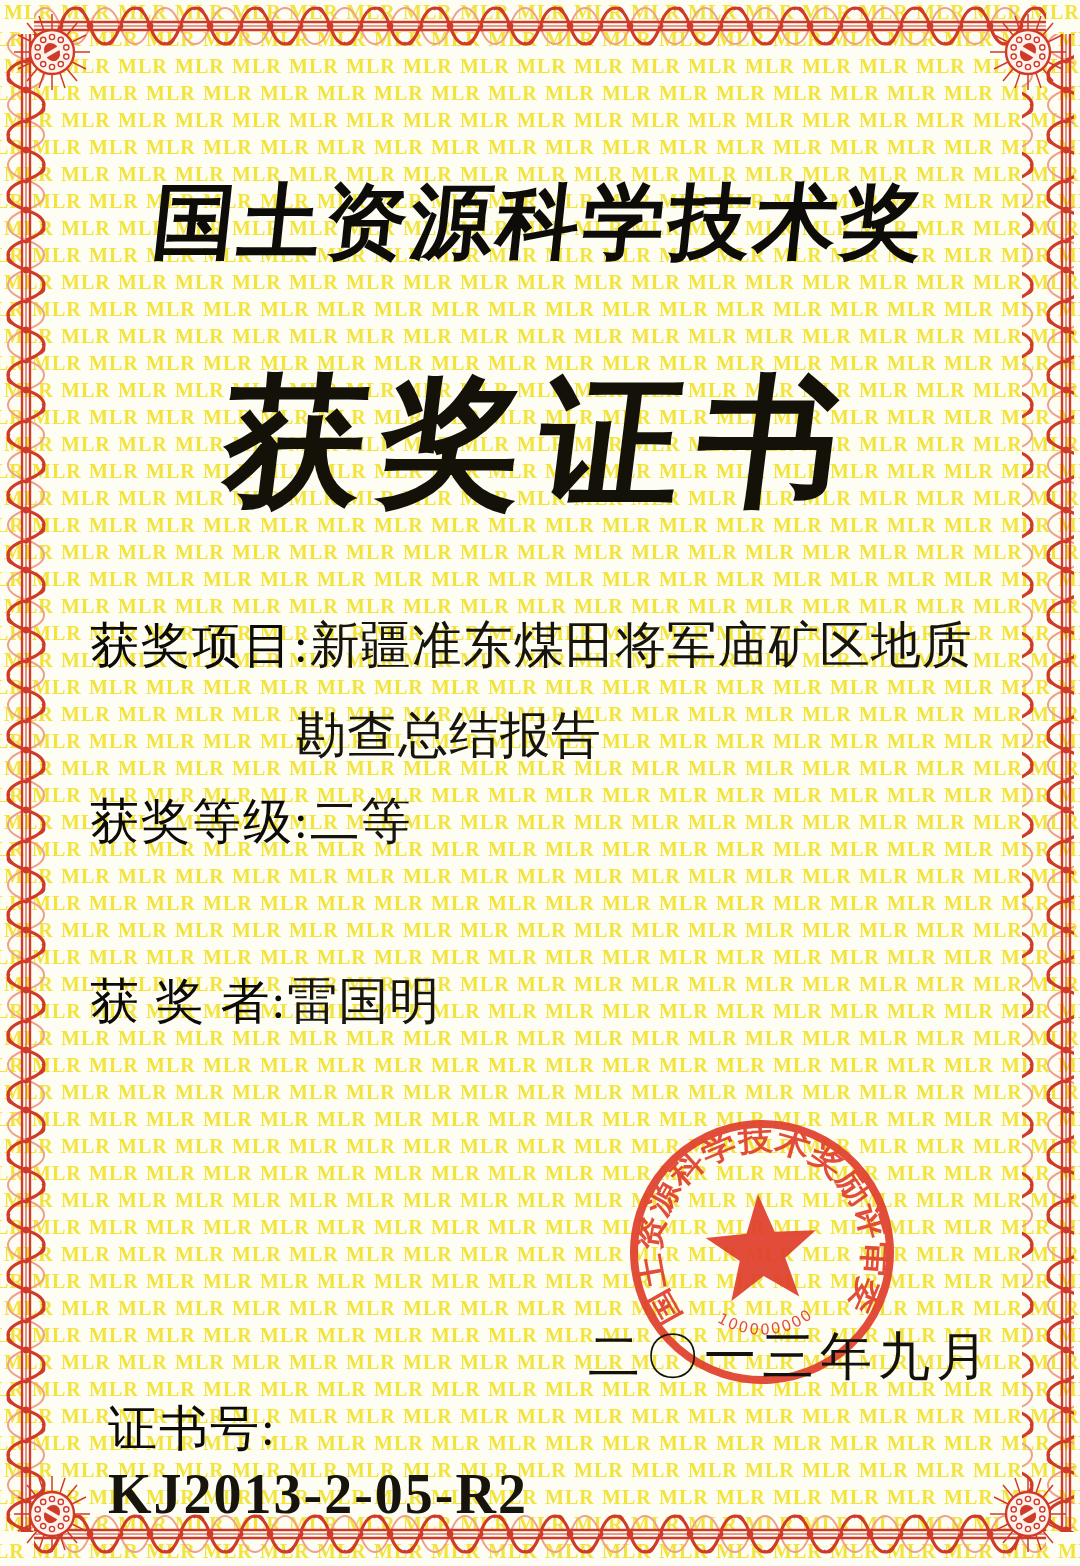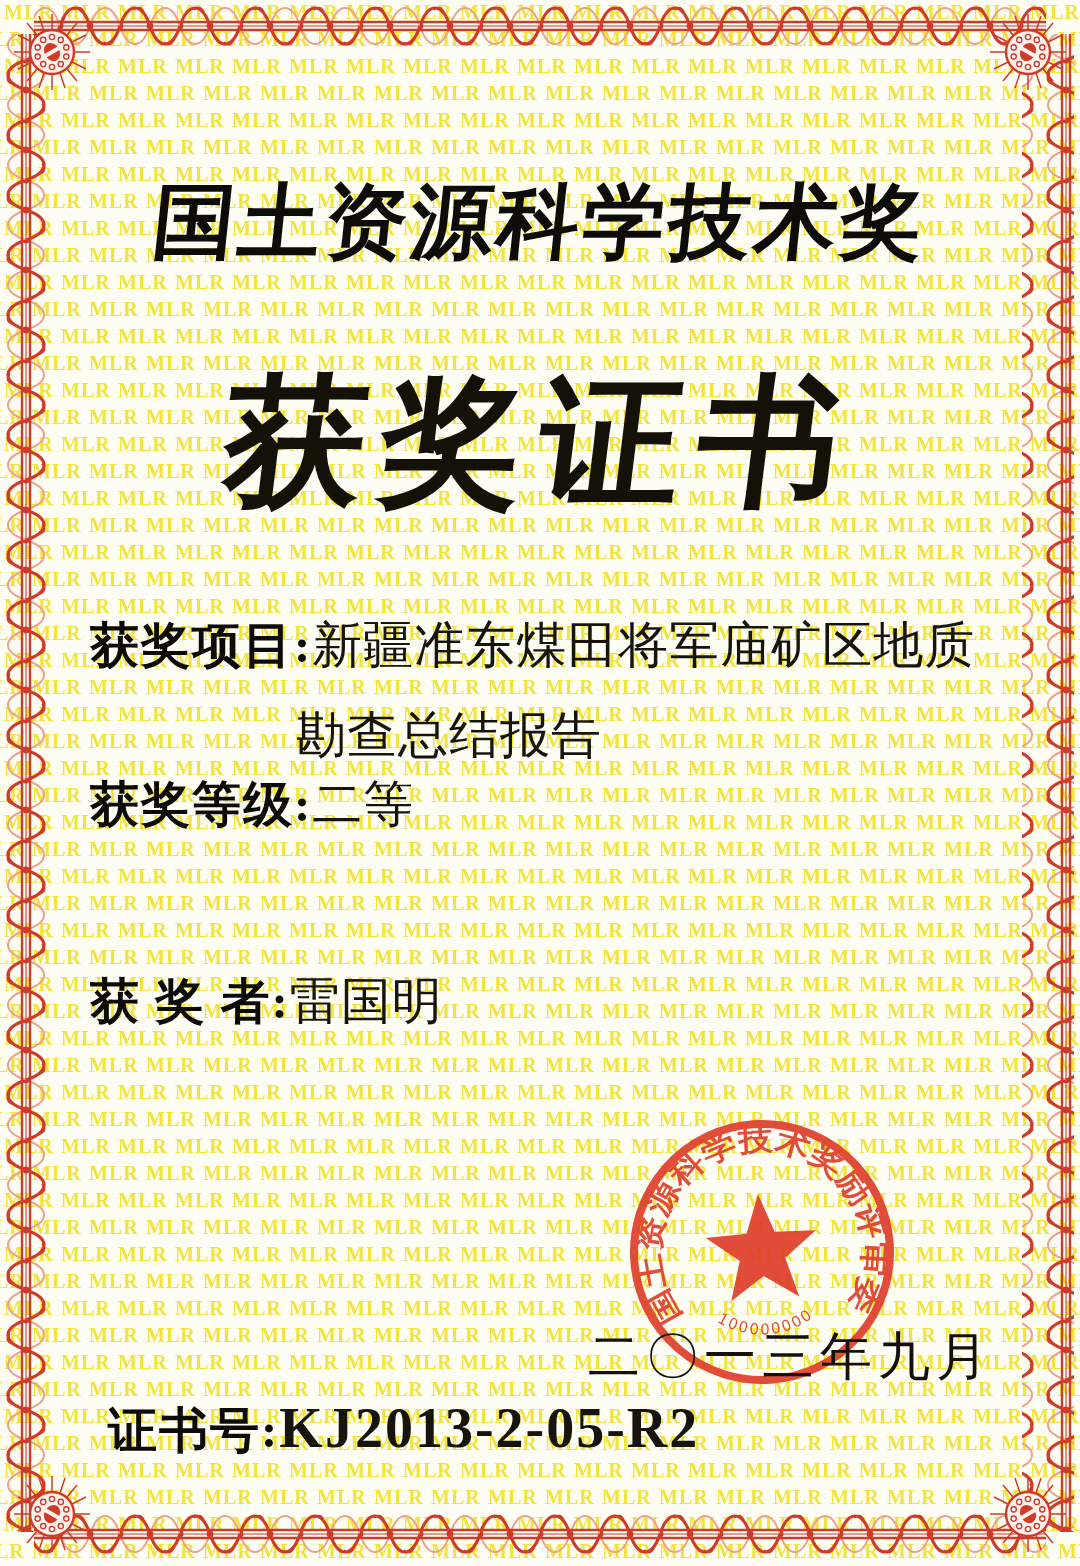"获奖项目:" .field-label { font-weight: 700 -> 400 }
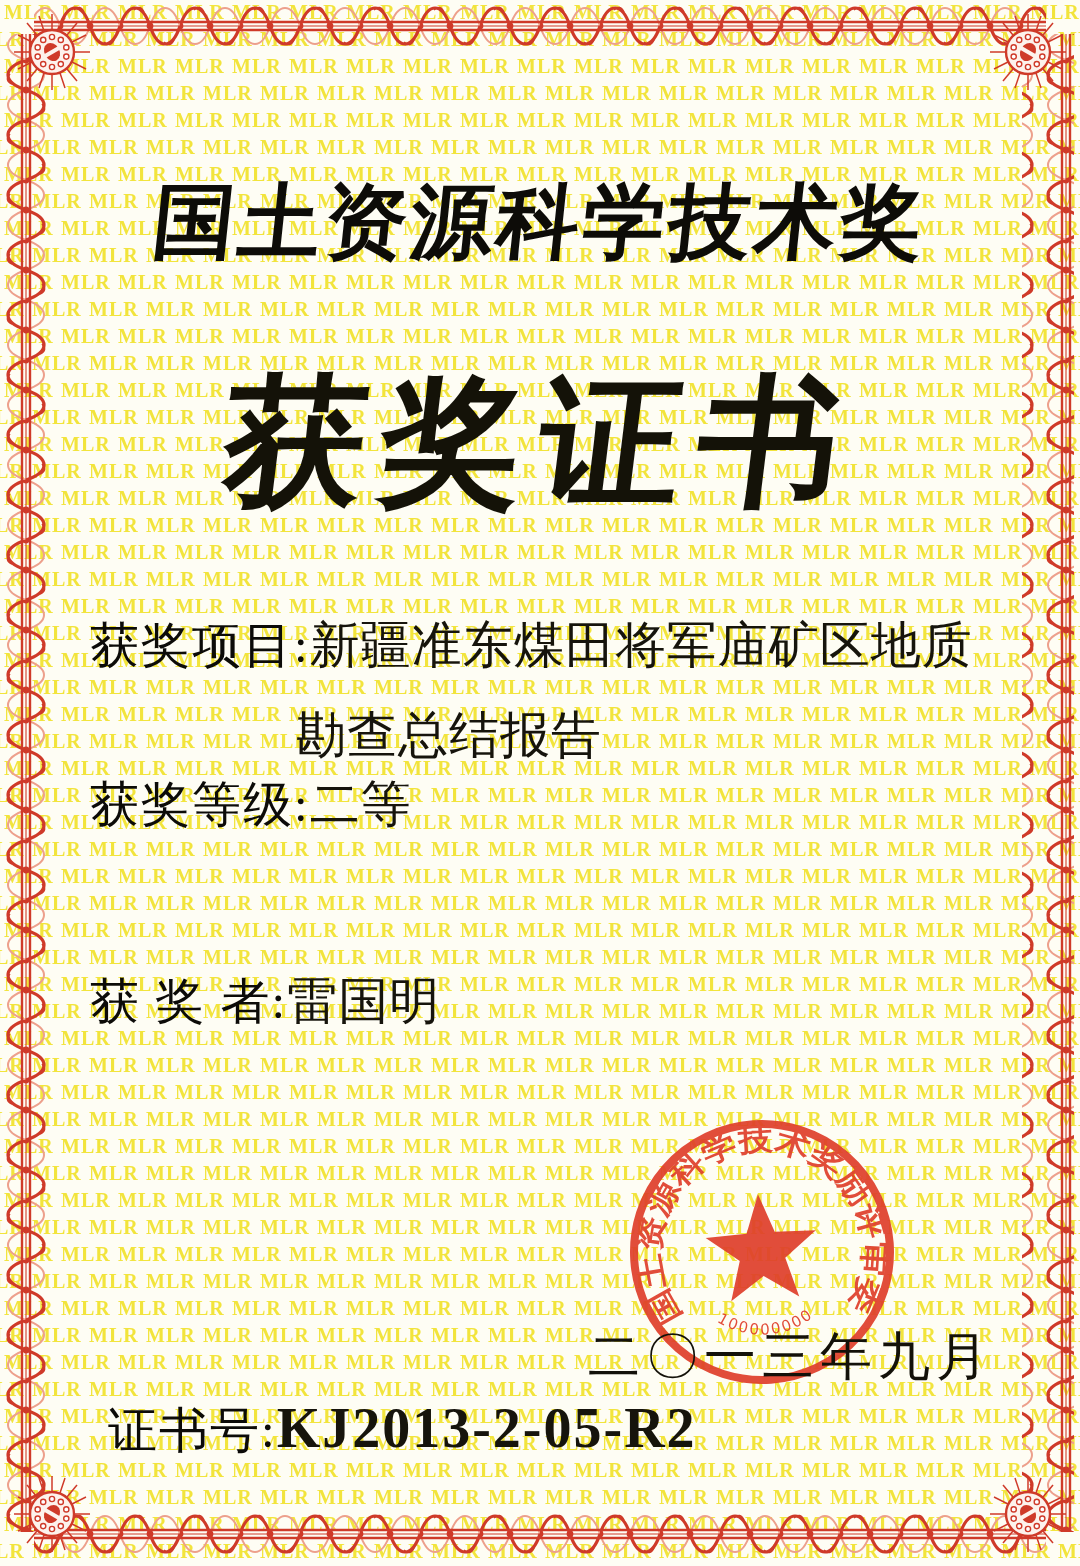"获奖等级:" .row-grade { top: 771px -> 788px }
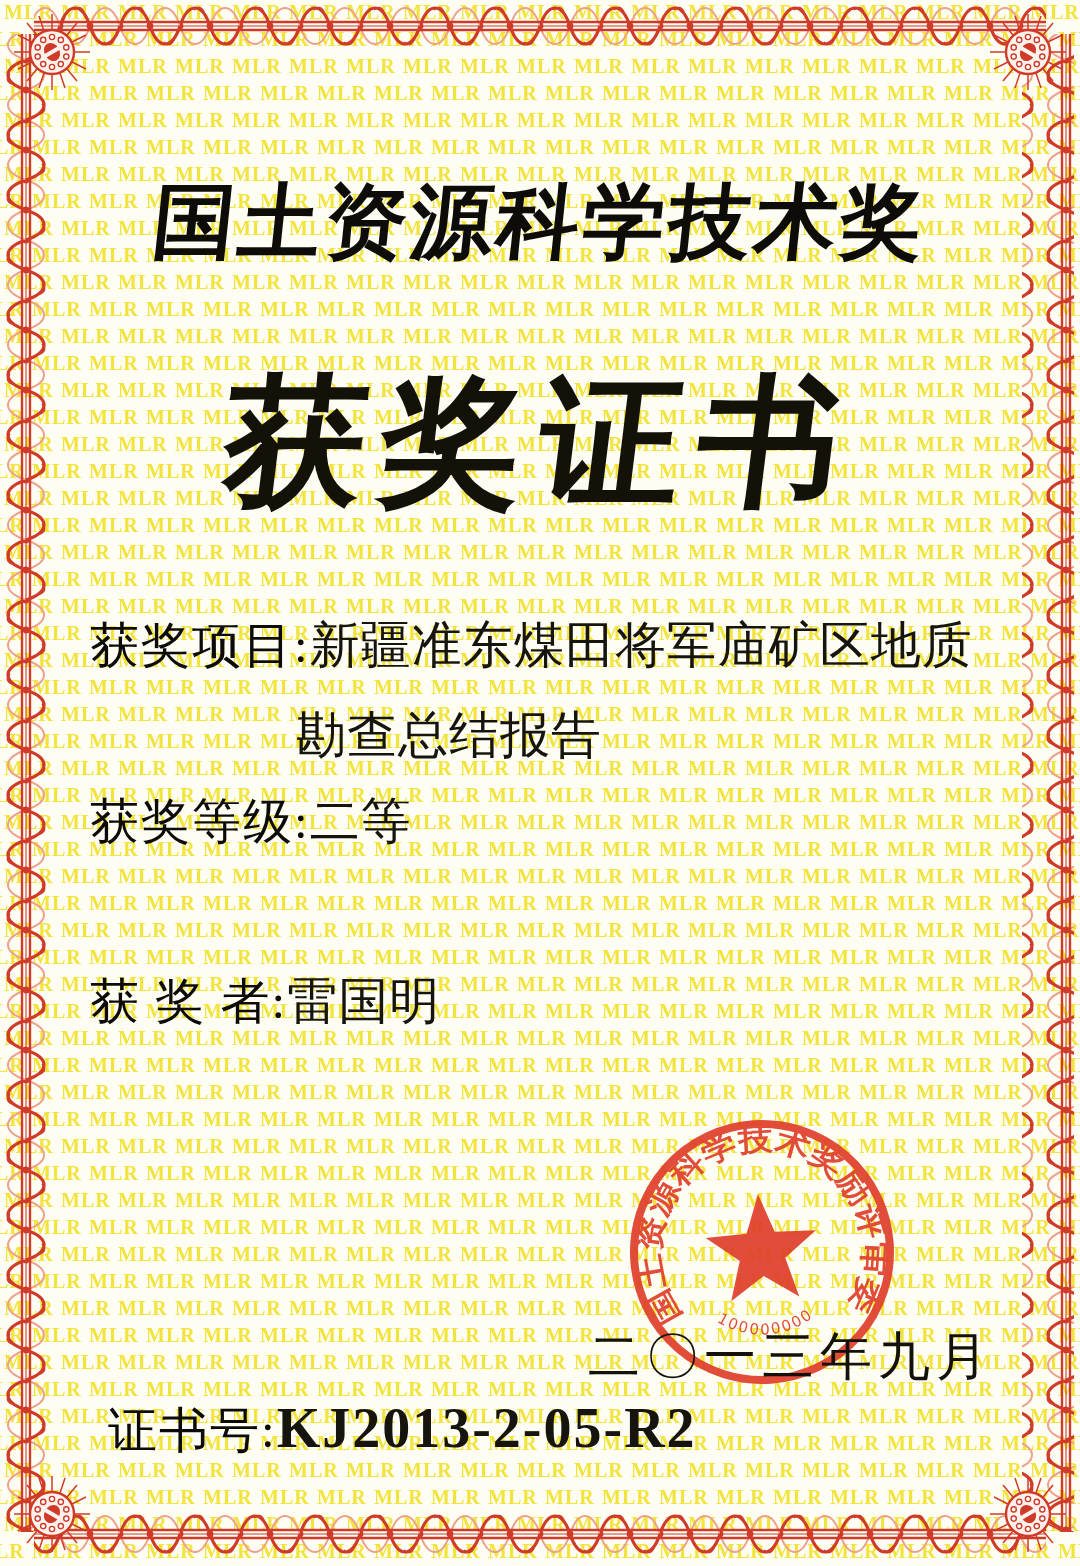"证书号:" .certno-row { flex-direction: none -> column }
